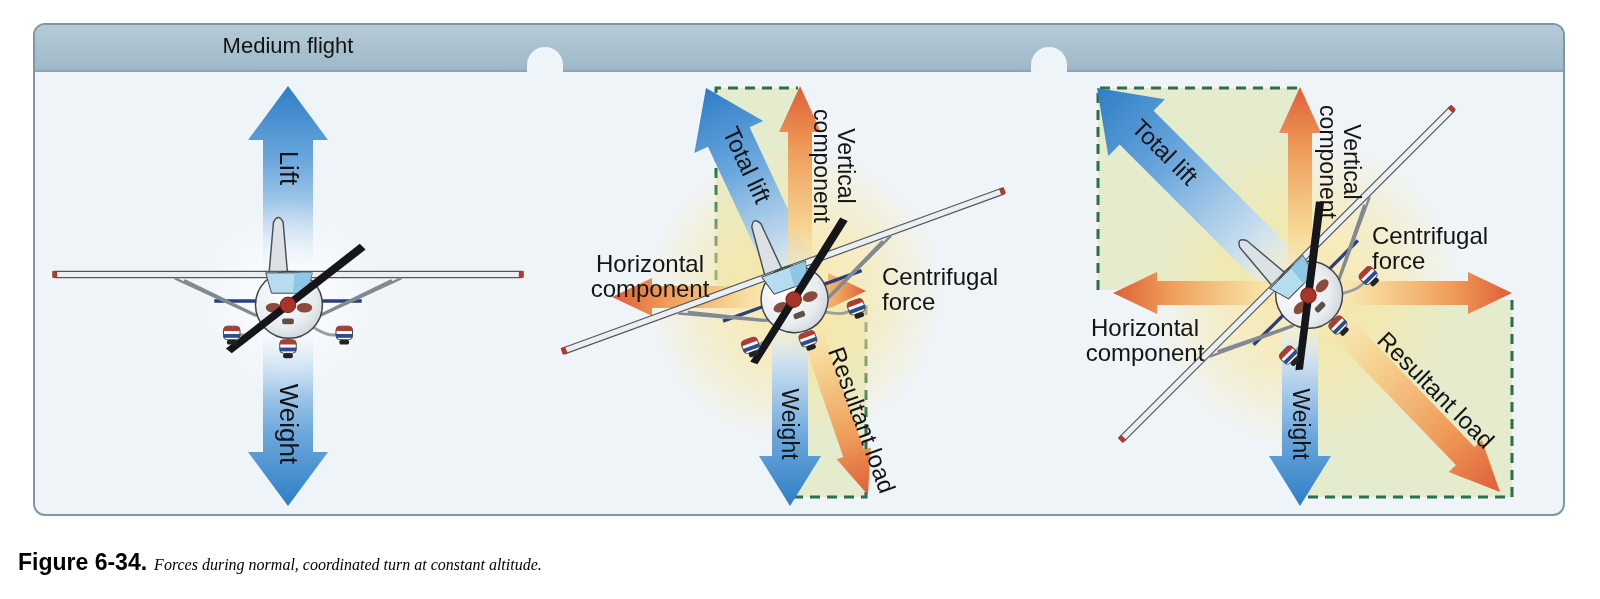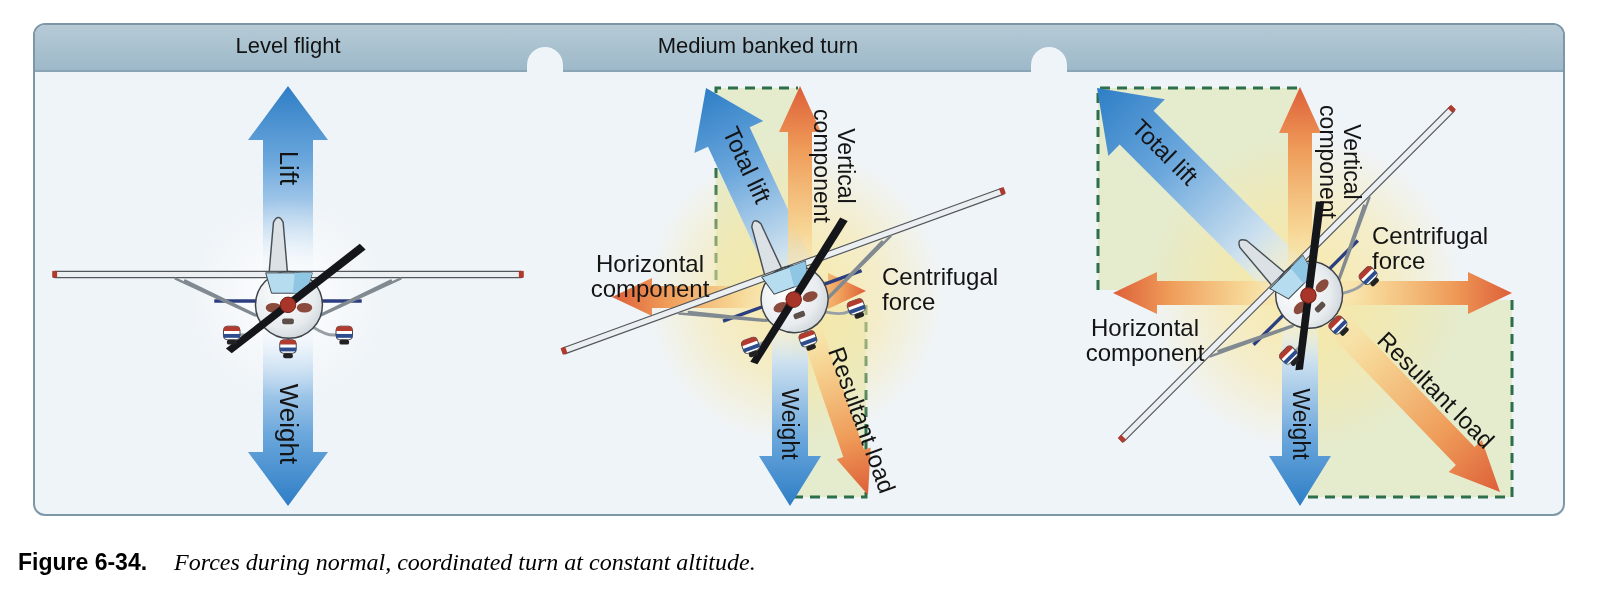"Level flight" div.title { text: Level -> Medium }
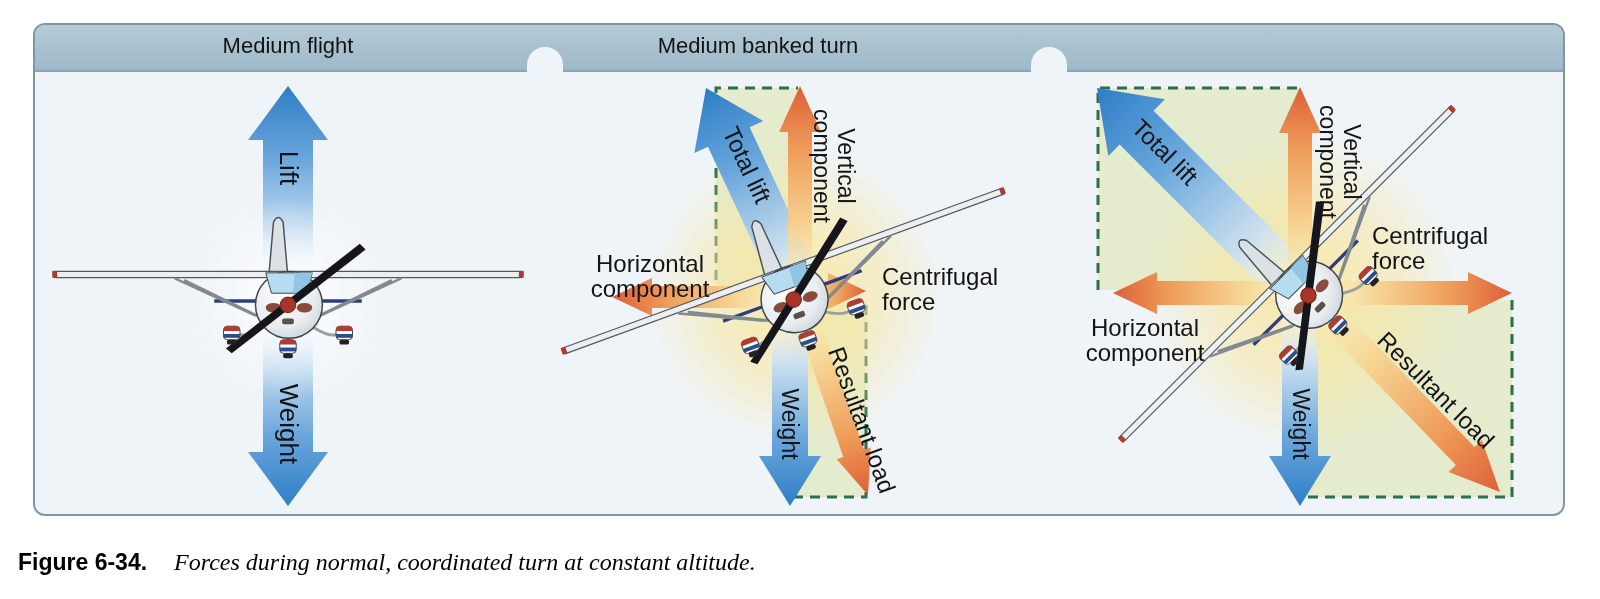"Medium banked turn" div.title { html: <div>Medium banked turn</div> -> none }
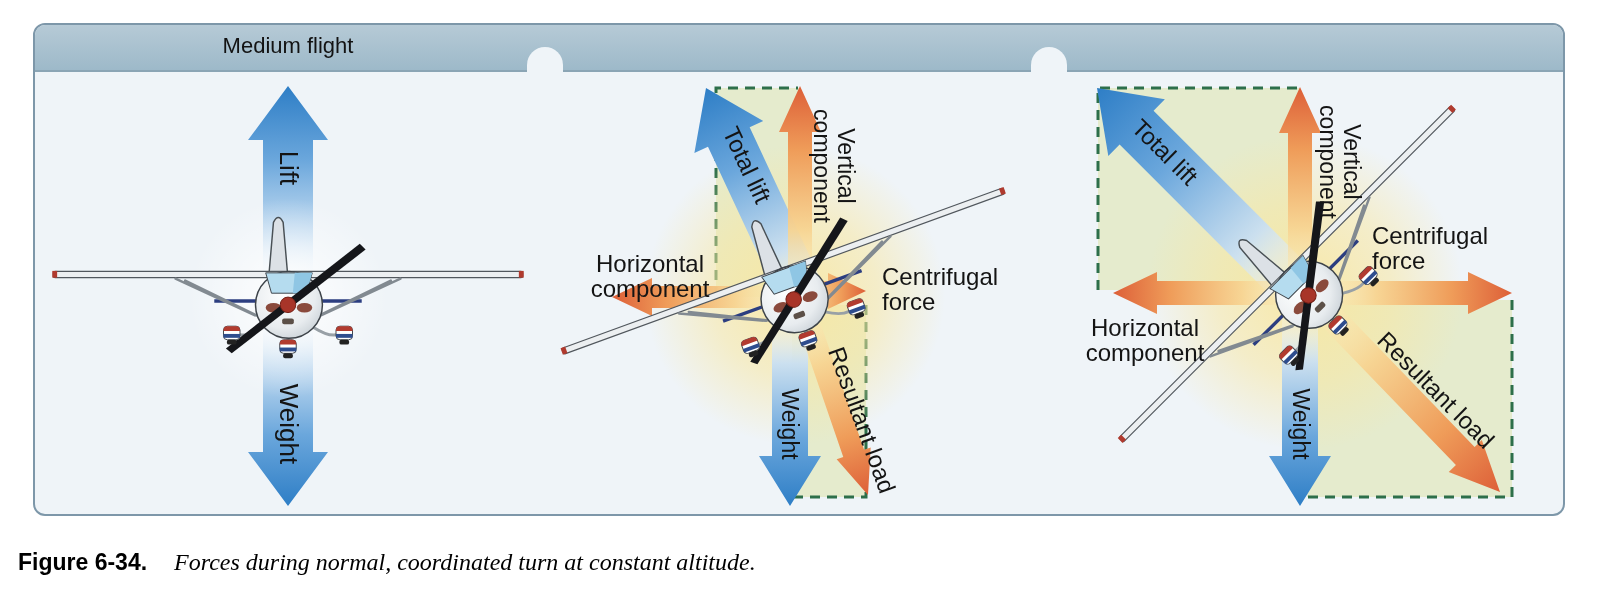"Forces during normal, coordinated turn" .cap-text { font-size: 24px -> 16px; margin-left: 27px -> 7px }
